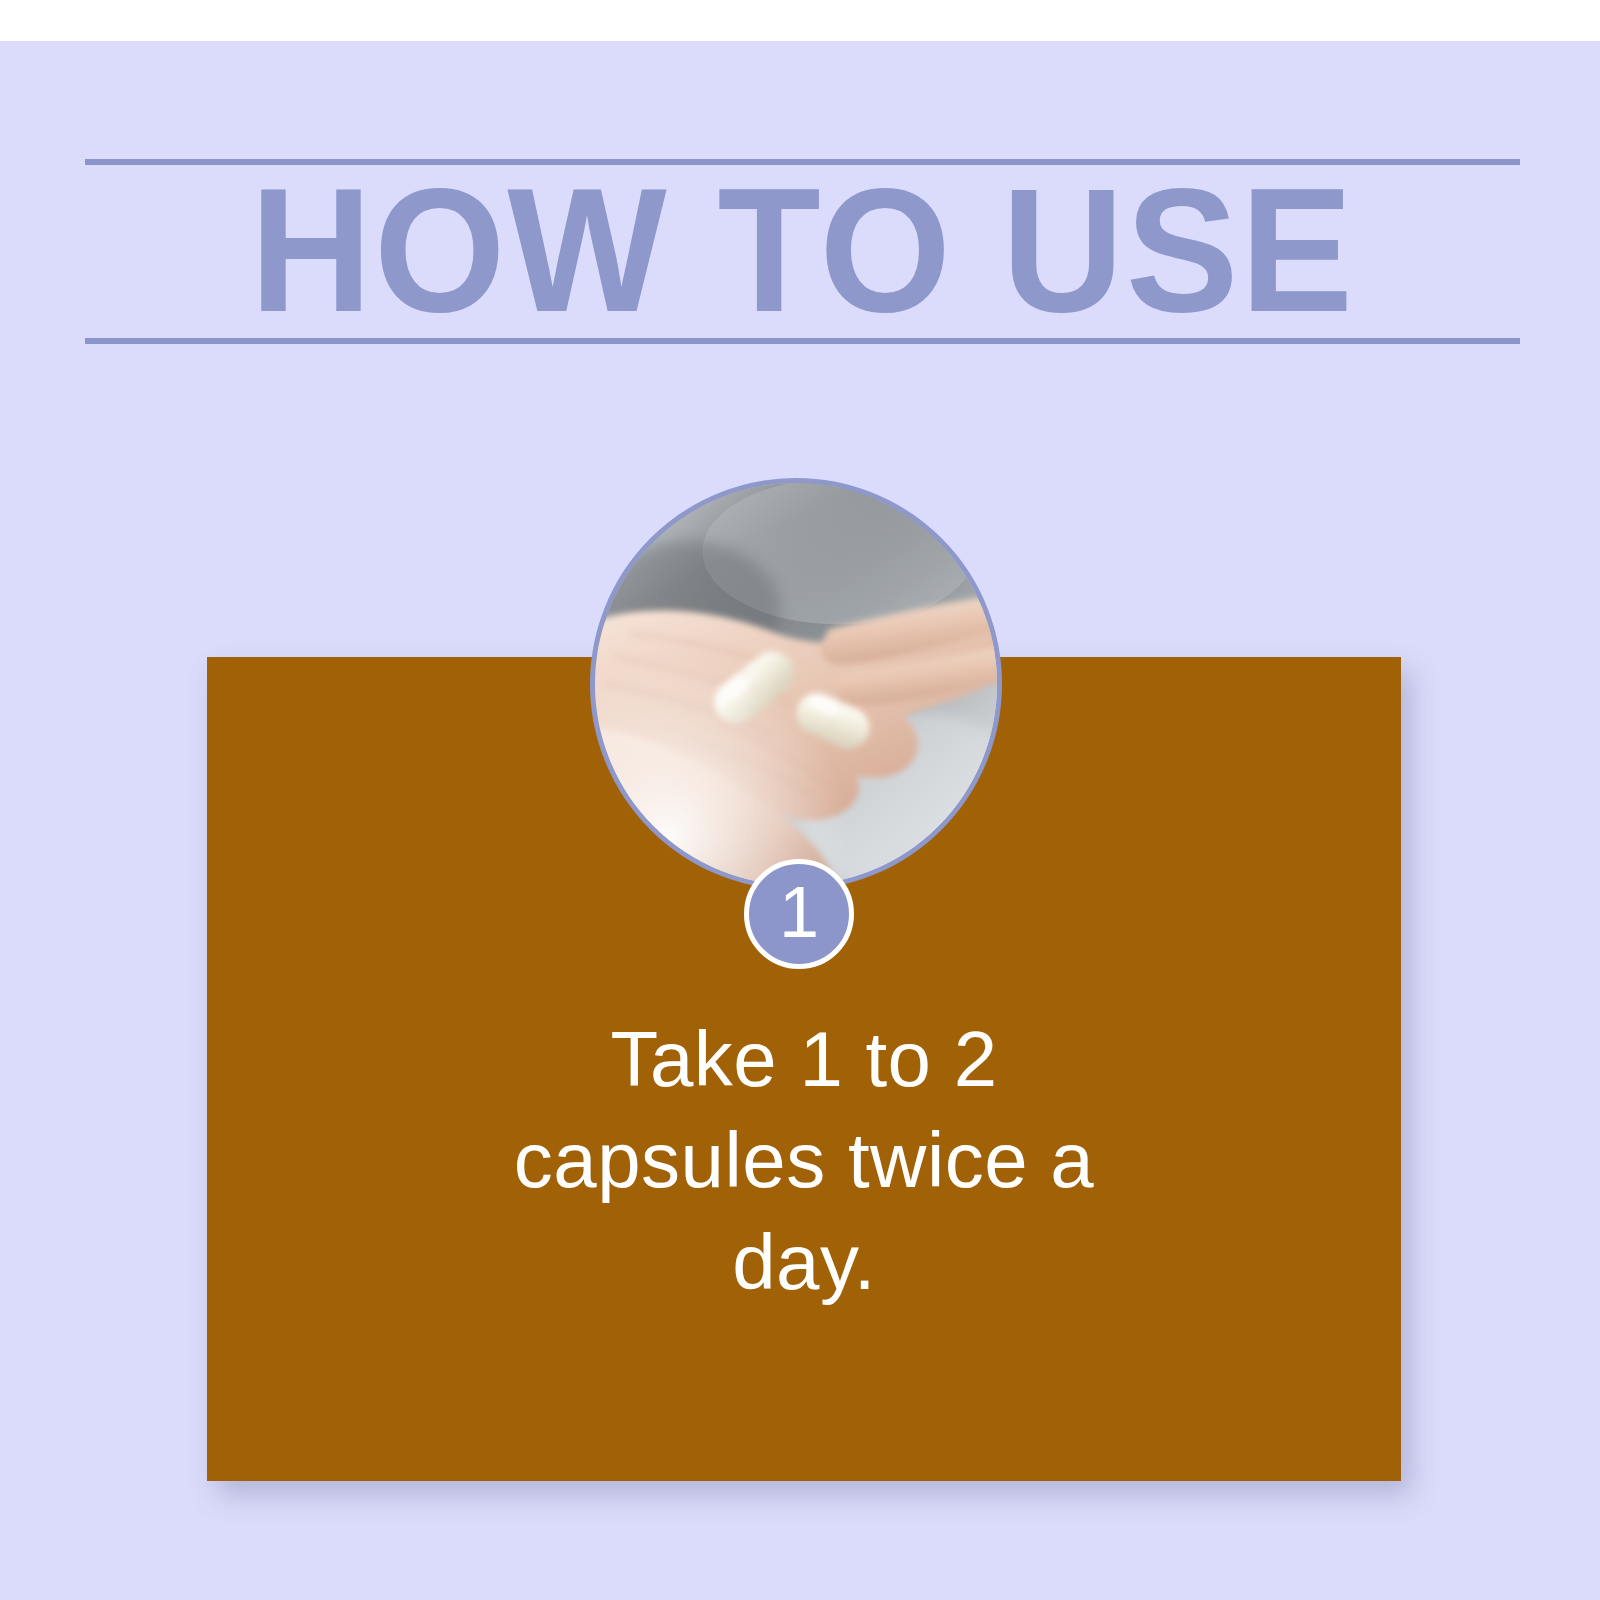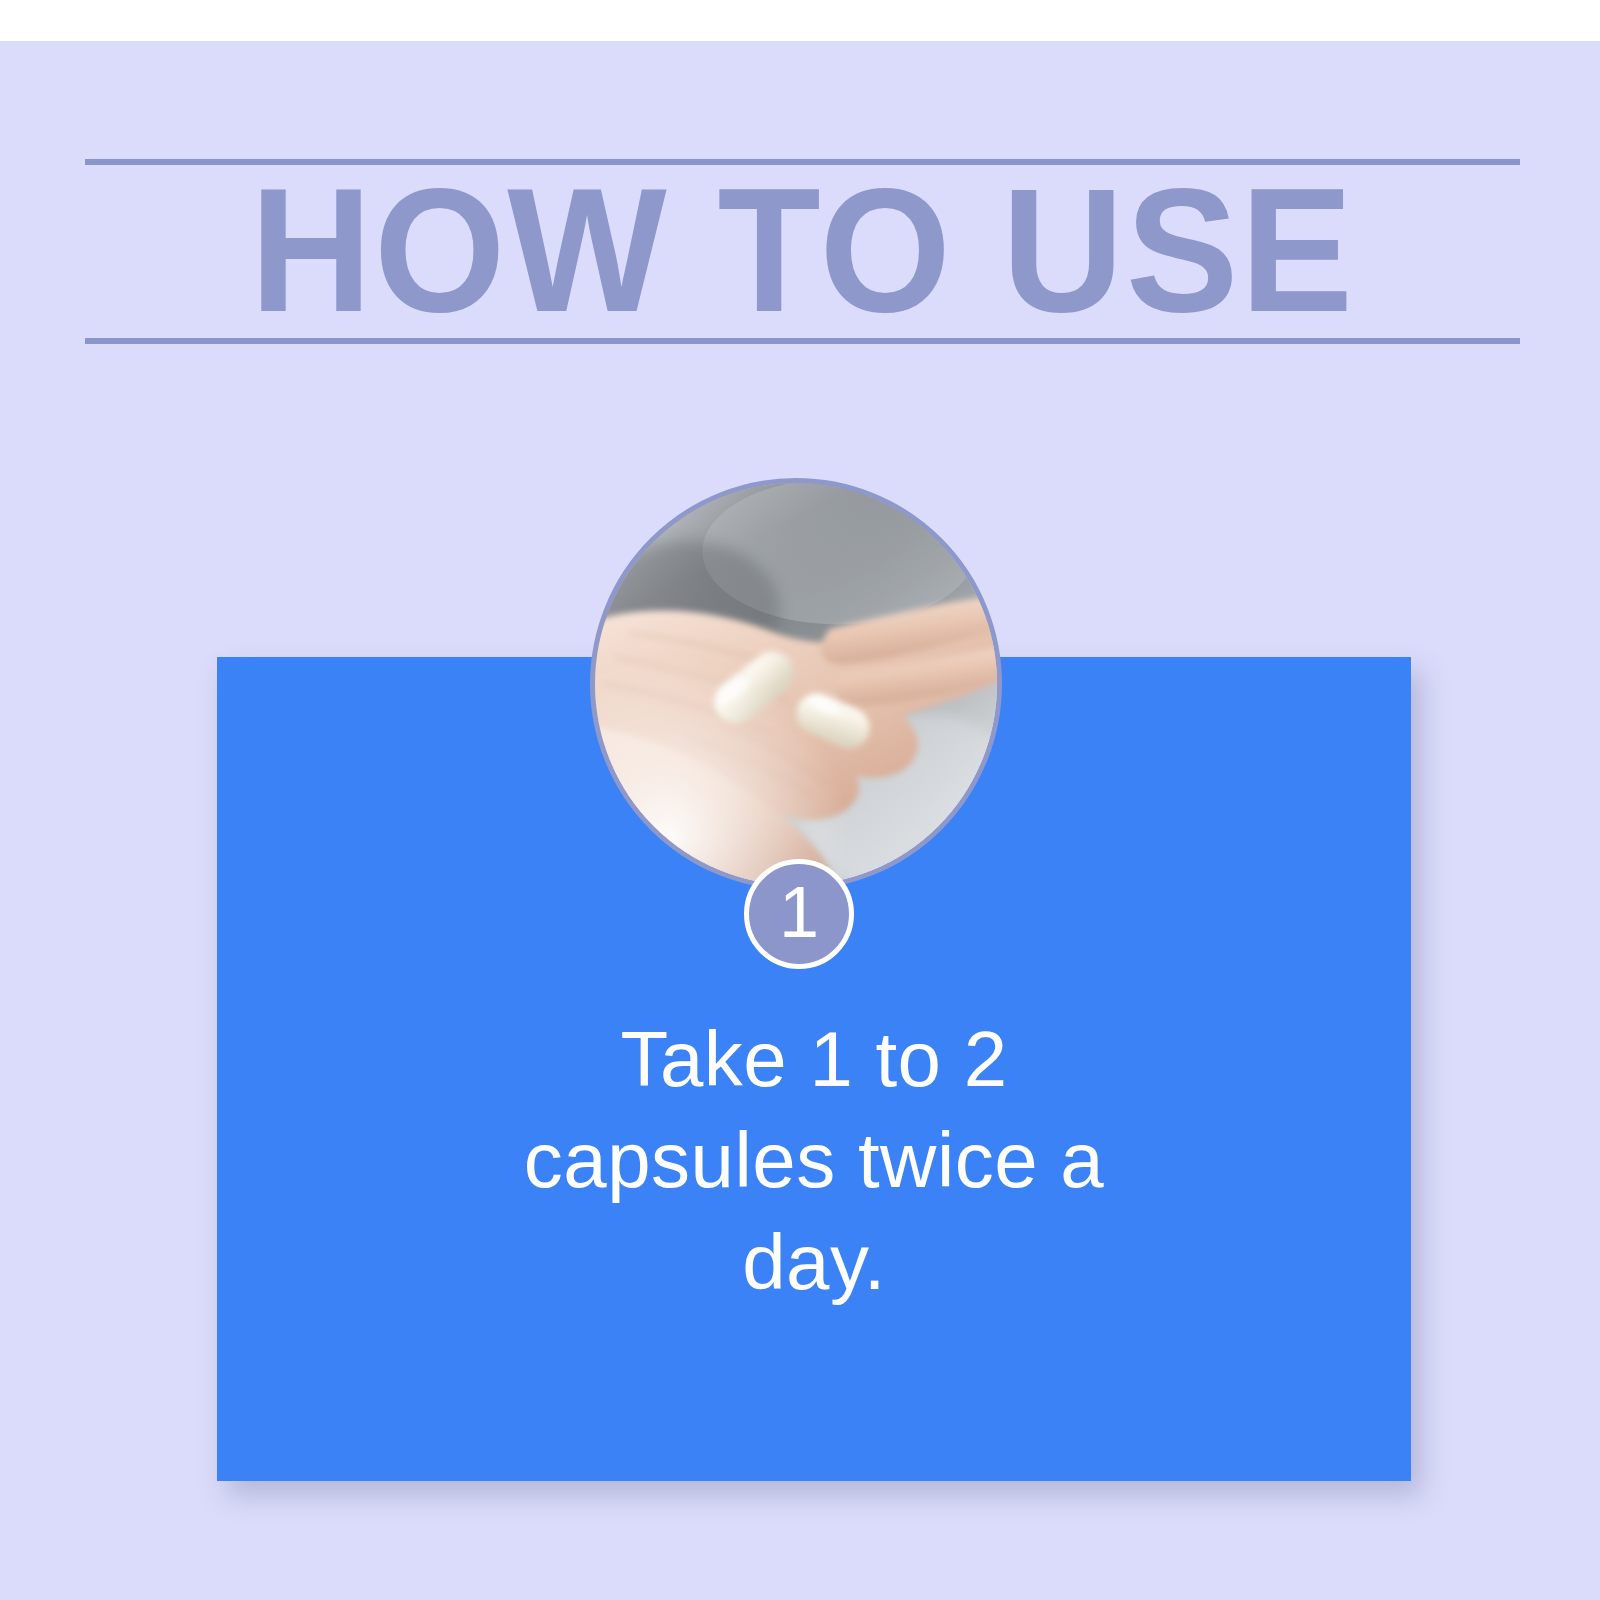"Take 1 to 2 capsules" #info-card { background: #3b82f6 -> #a16207; left: 217px -> 207px }
